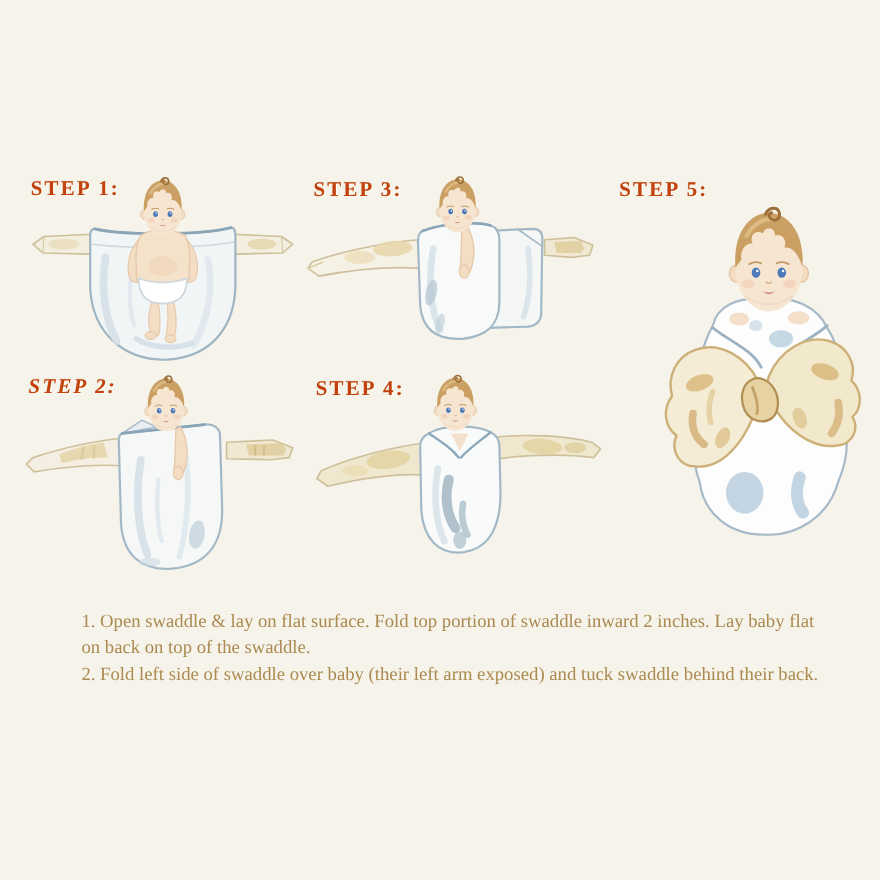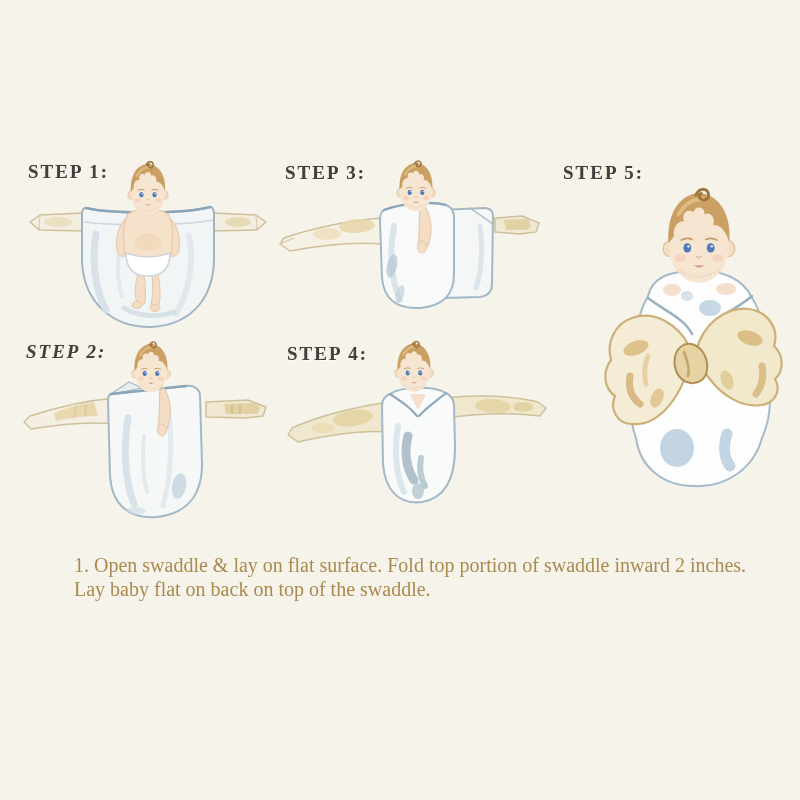"STEP 1:" .step-label { color: #404040 -> #c2410c }
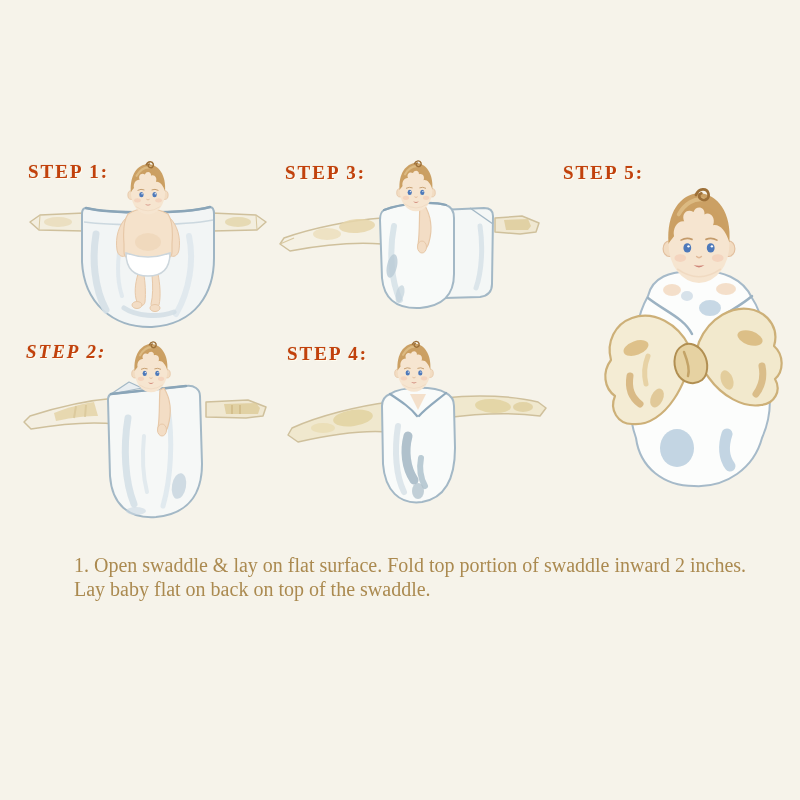"1. Open swaddle & lay" .instructions { font-size: 20px -> 17px }
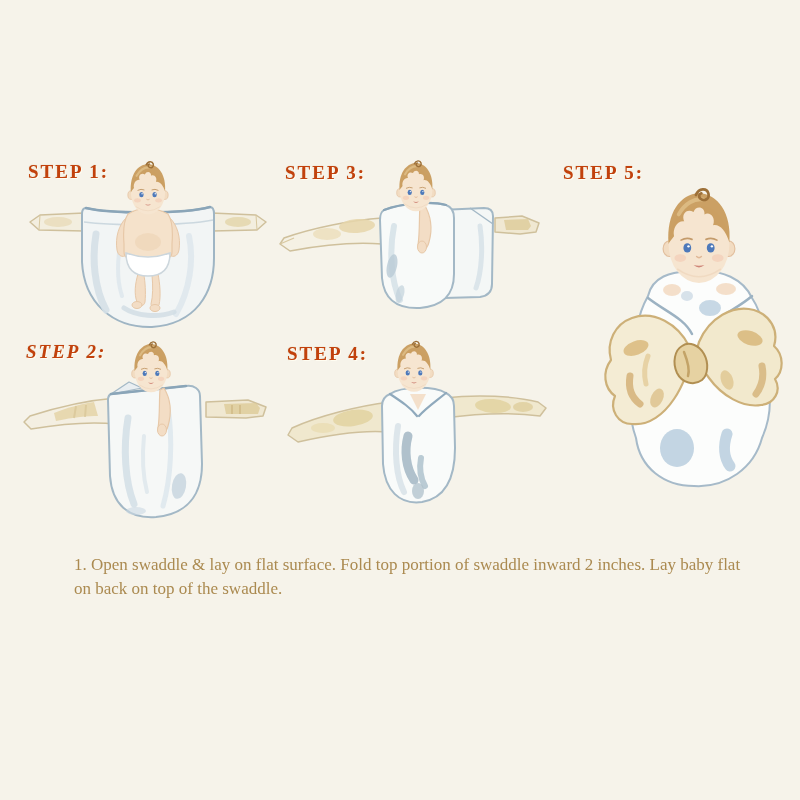"2. Fold left side of" p { html: none -> <p>2. Fold left side of swaddle over baby (their left arm exposed) and tuck swaddle behind their back.</p> }
